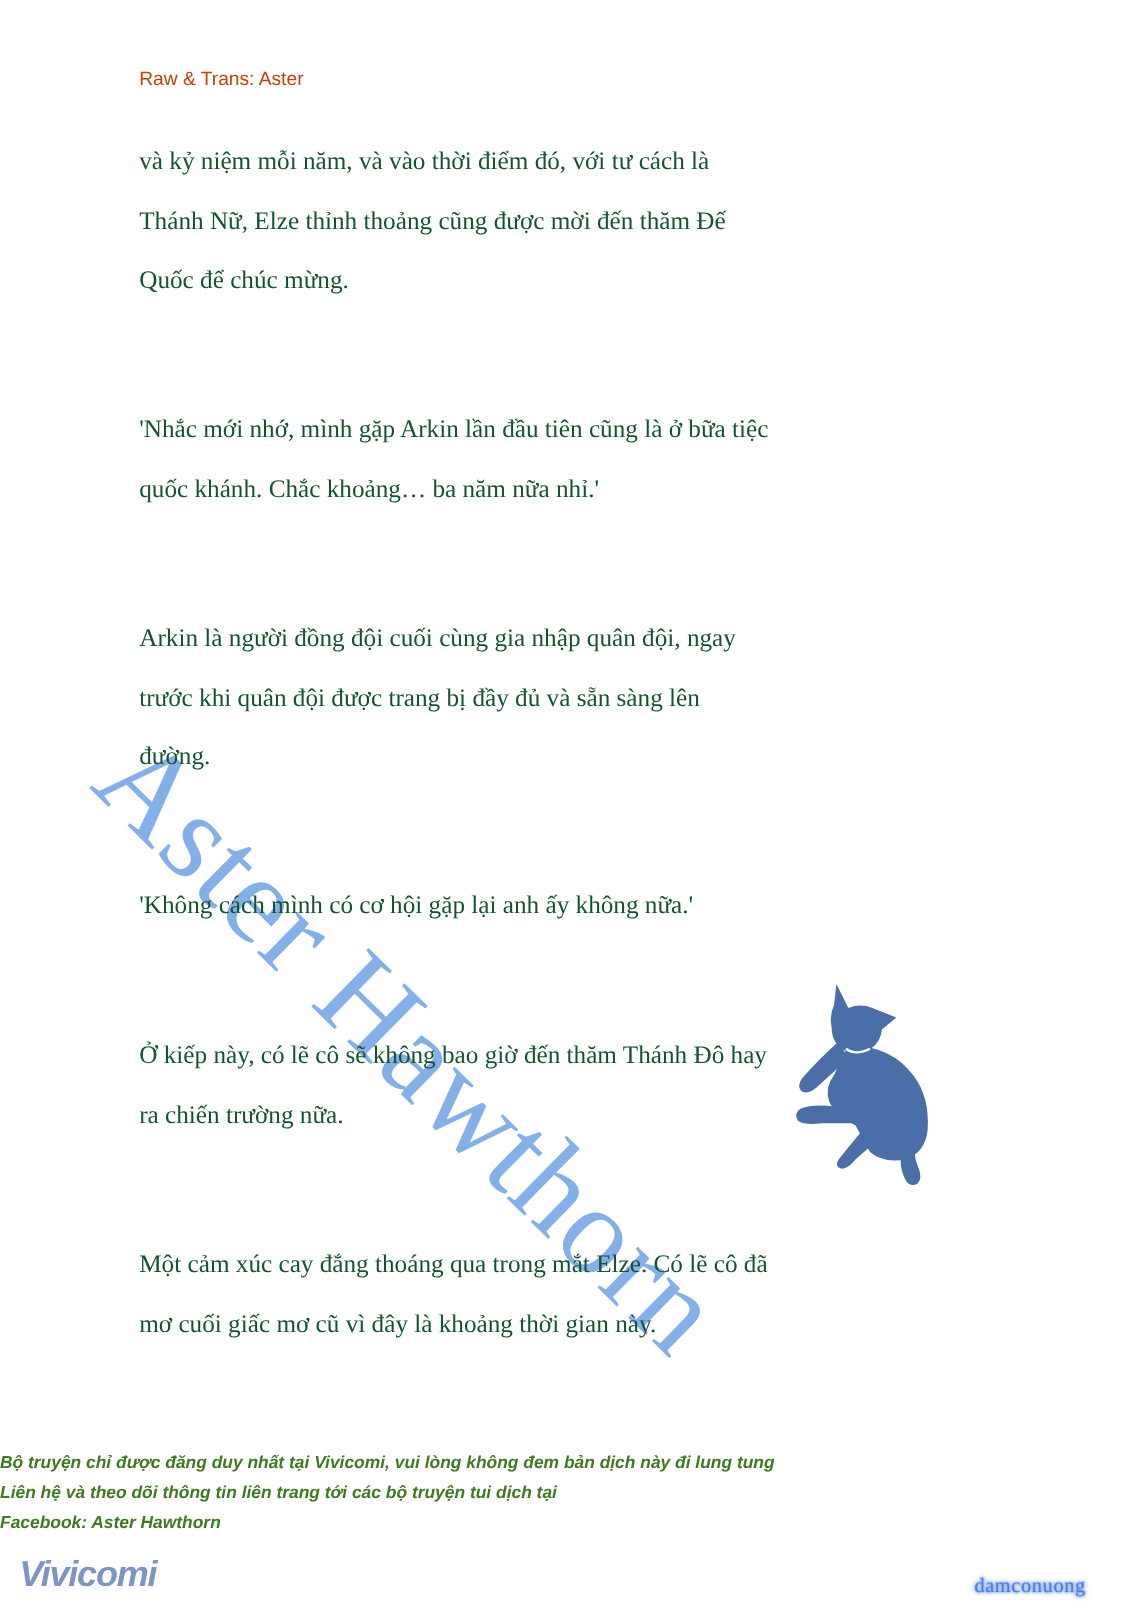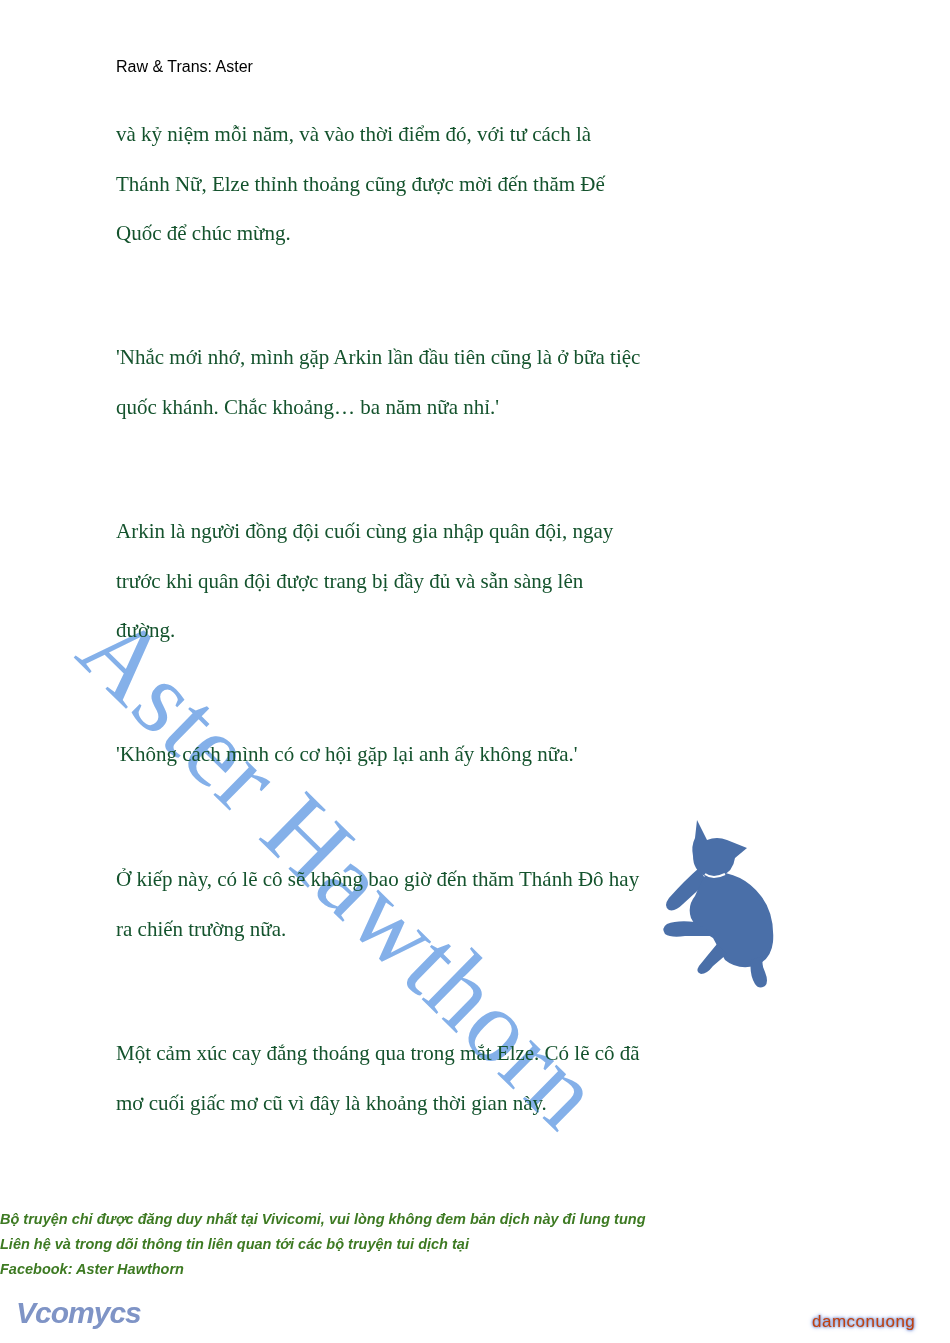"Raw & Trans: Aster" .header { color: #000000 -> #c2410c }
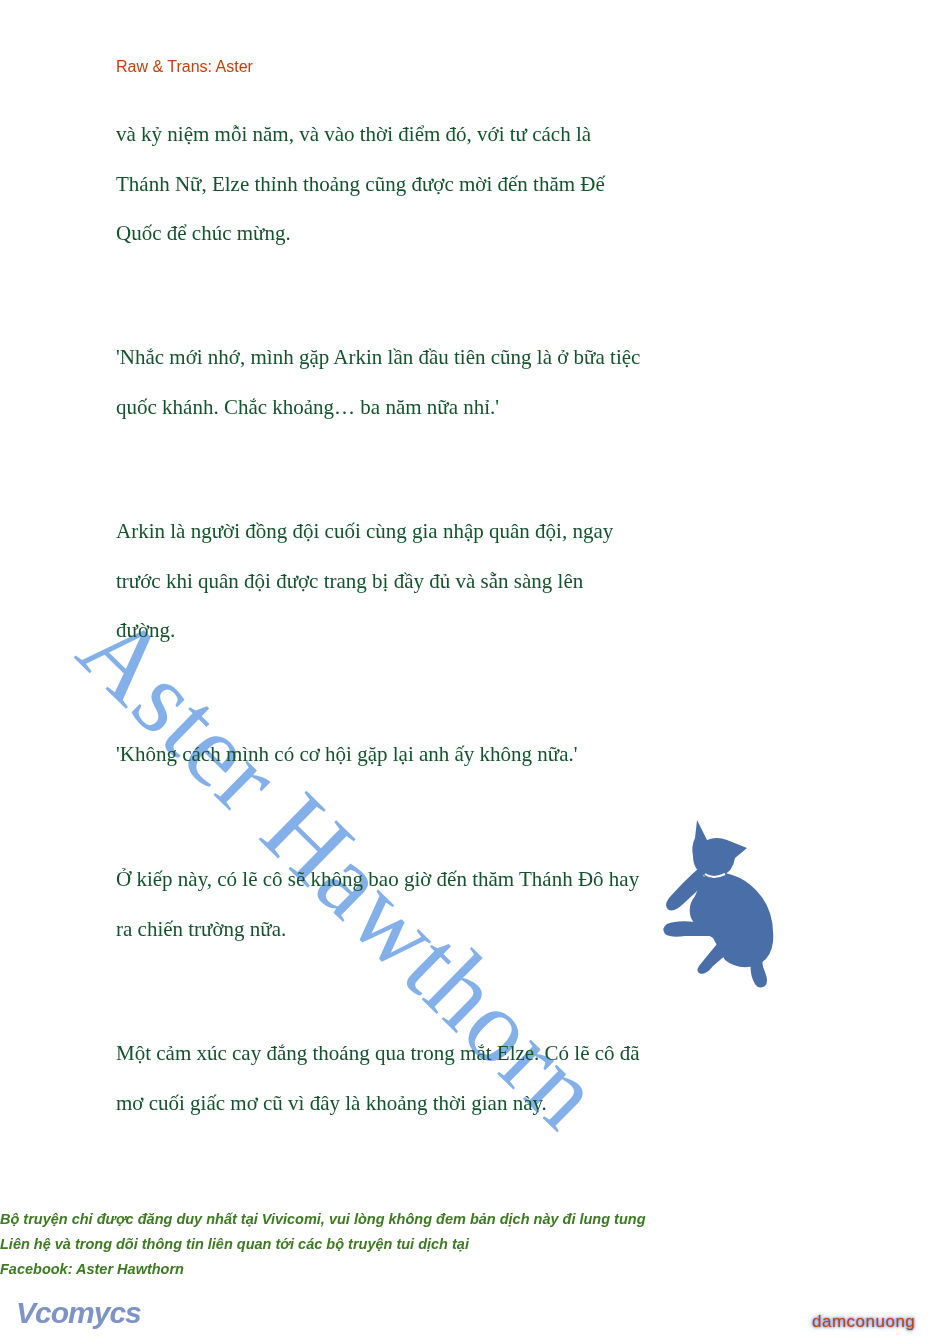"Liên hệ và trong dõi" div { text: trong dõi thông tin liên quan -> theo dõi thông tin liên trang }
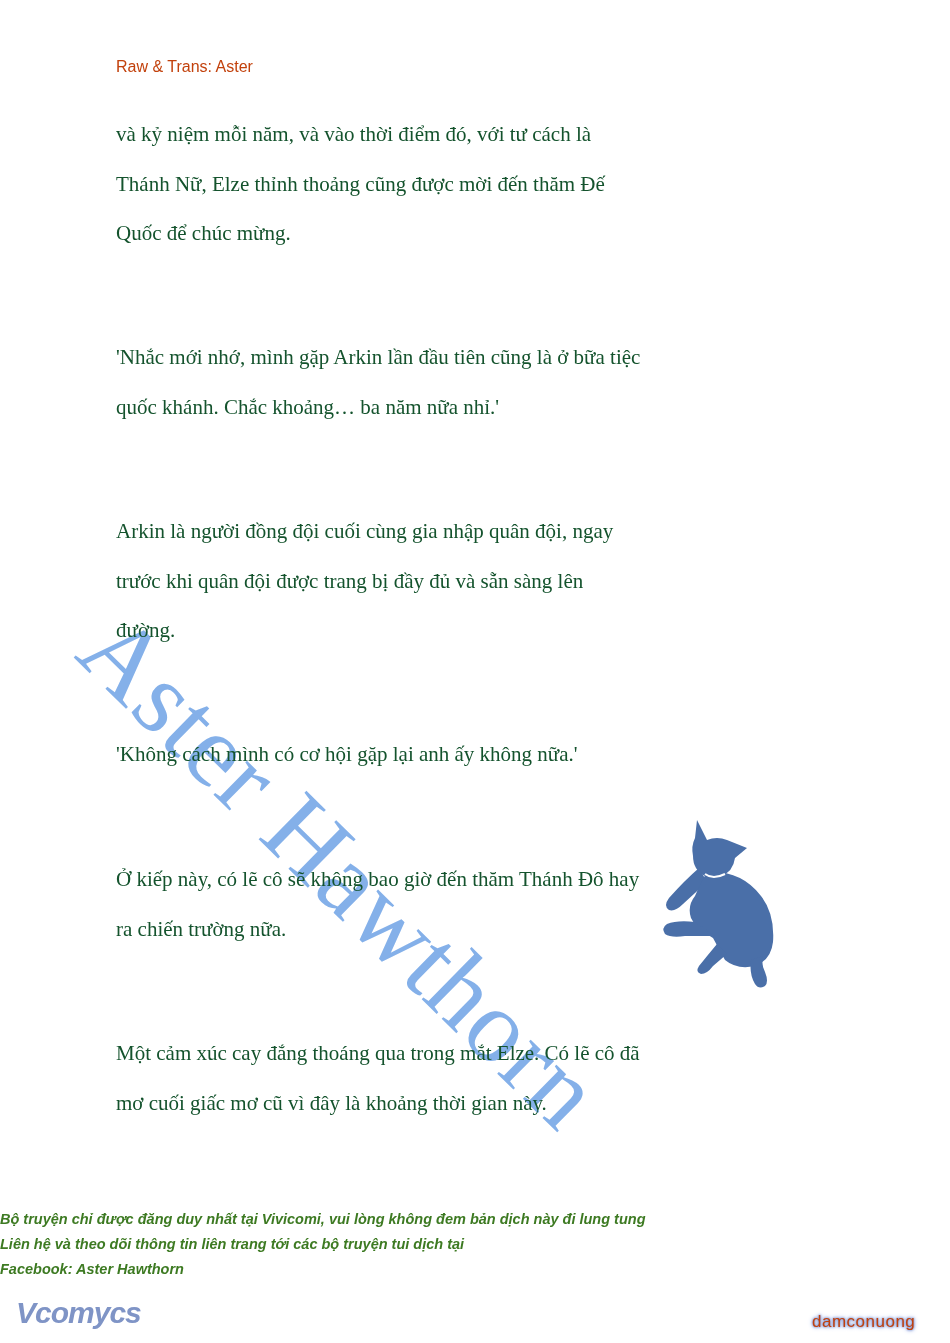"Vcomycs" div.logo-left { text: Vcomycs -> Vivicomi }
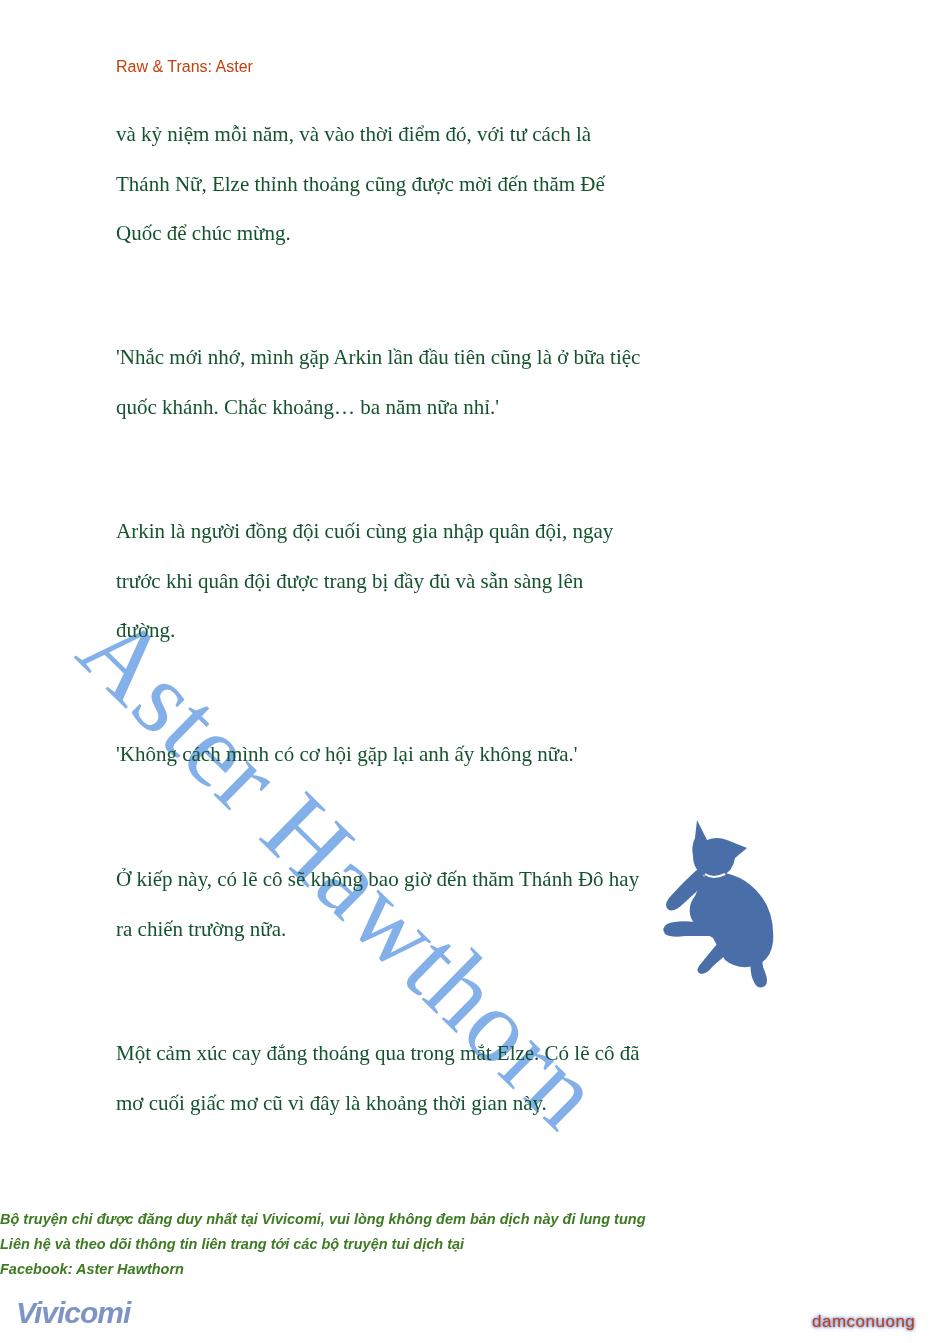"damconuong" .logo-right { color: #c2410c -> #3b82f6; font-family: Liberation Sans, sans-serif -> Liberation Serif, serif }
